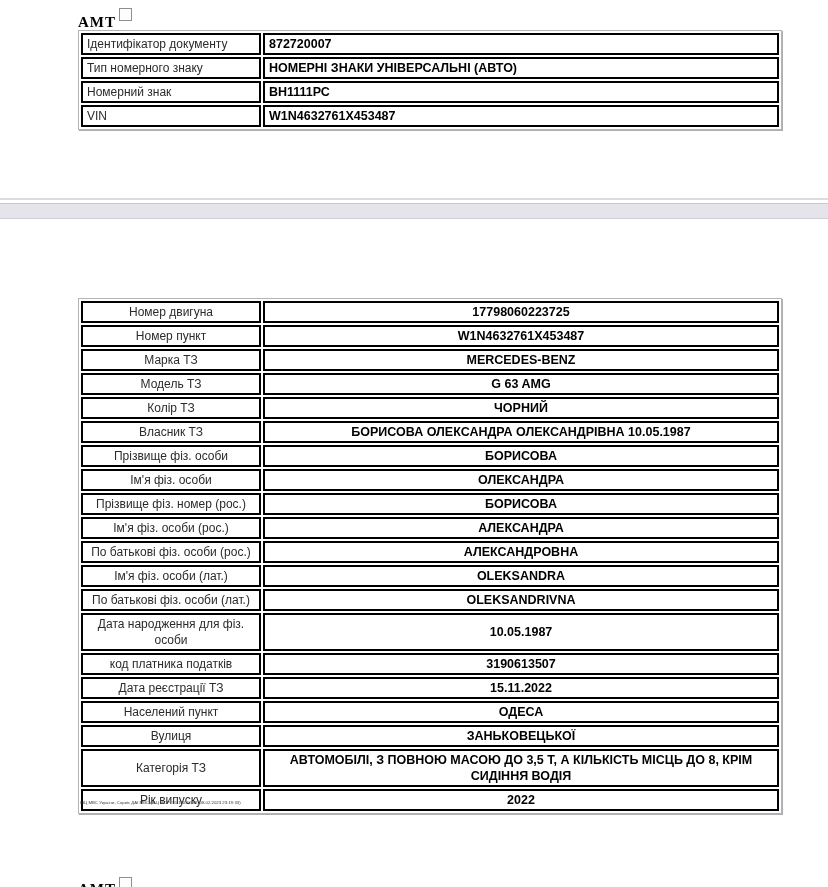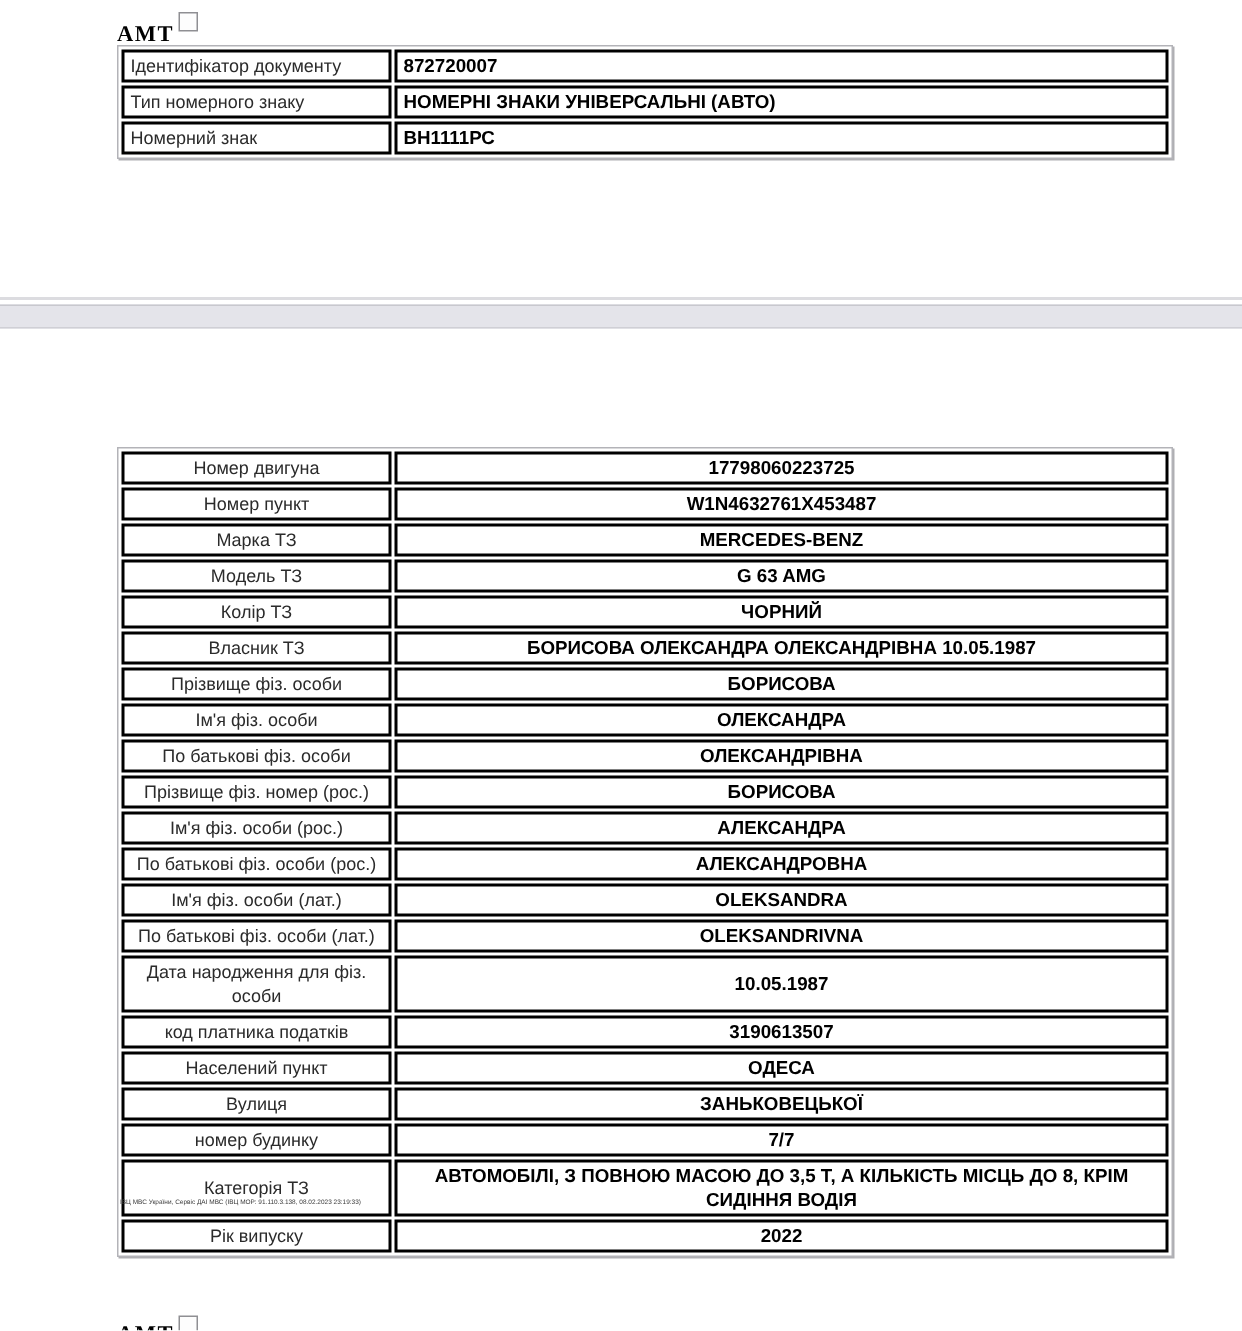"VIN" tr { html: none -> <tr> <td>VIN</td> <td>W1N4632761X453487</td> </tr> }
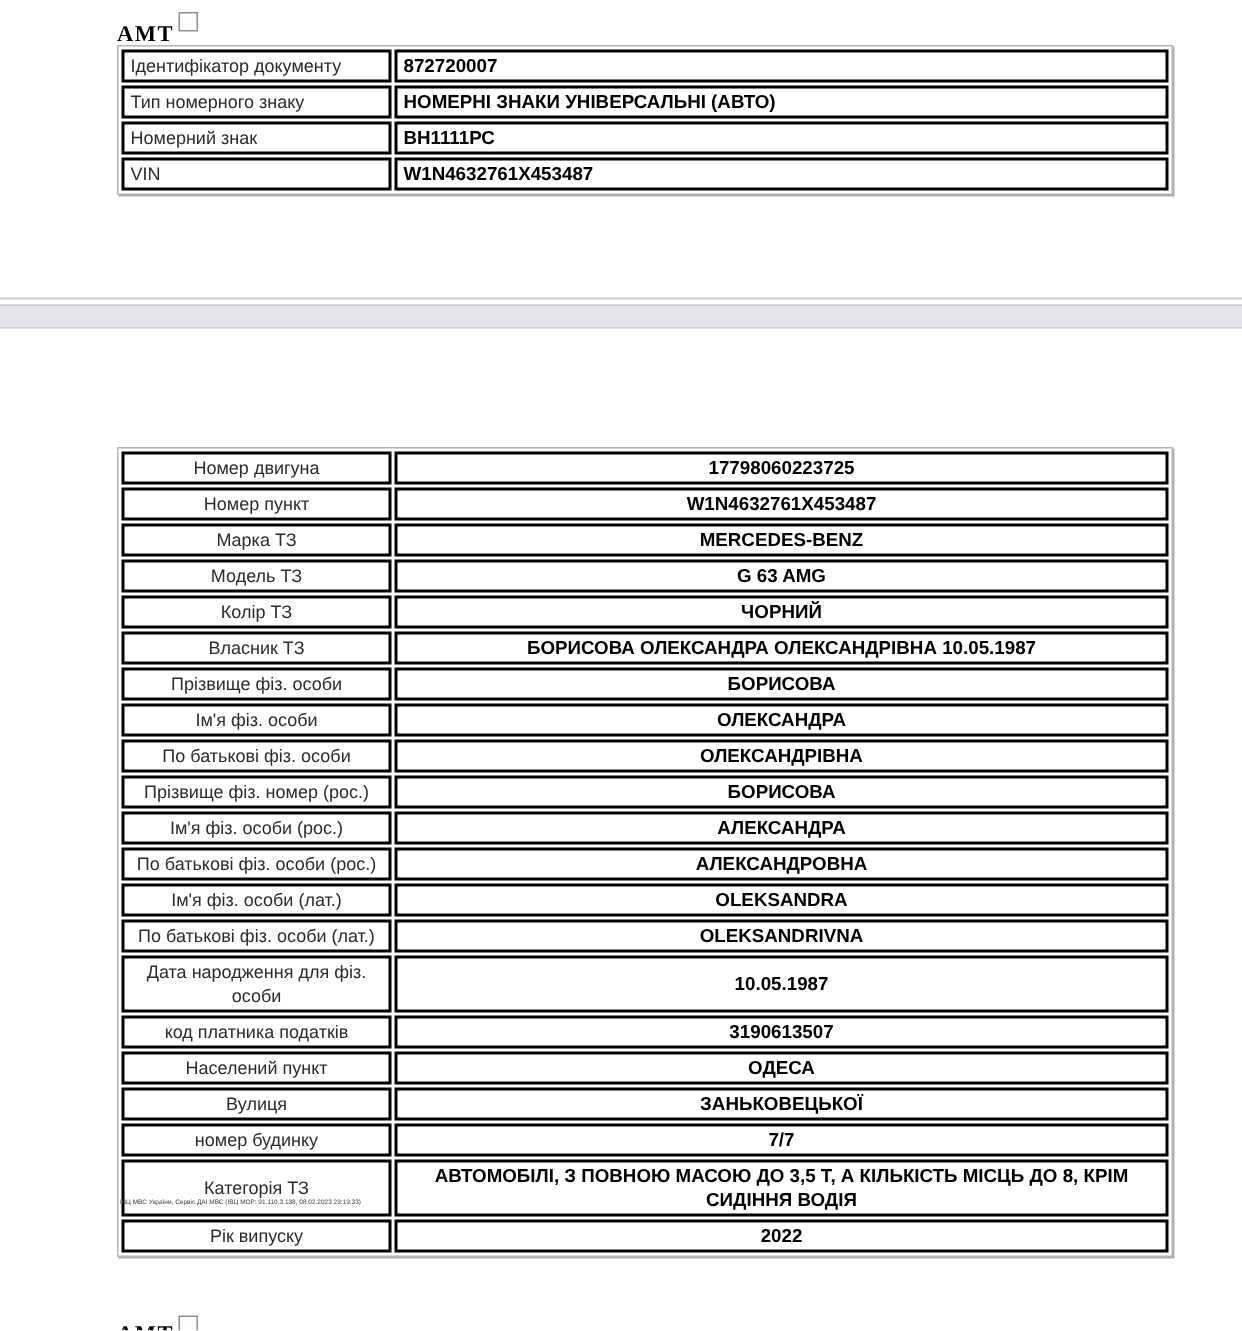"По батькові фіз. особи" tr { html: <tr> <td>По батькові фіз. особи</td> <td>ОЛЕКСАНДРІВНА</td> </tr> -> none }
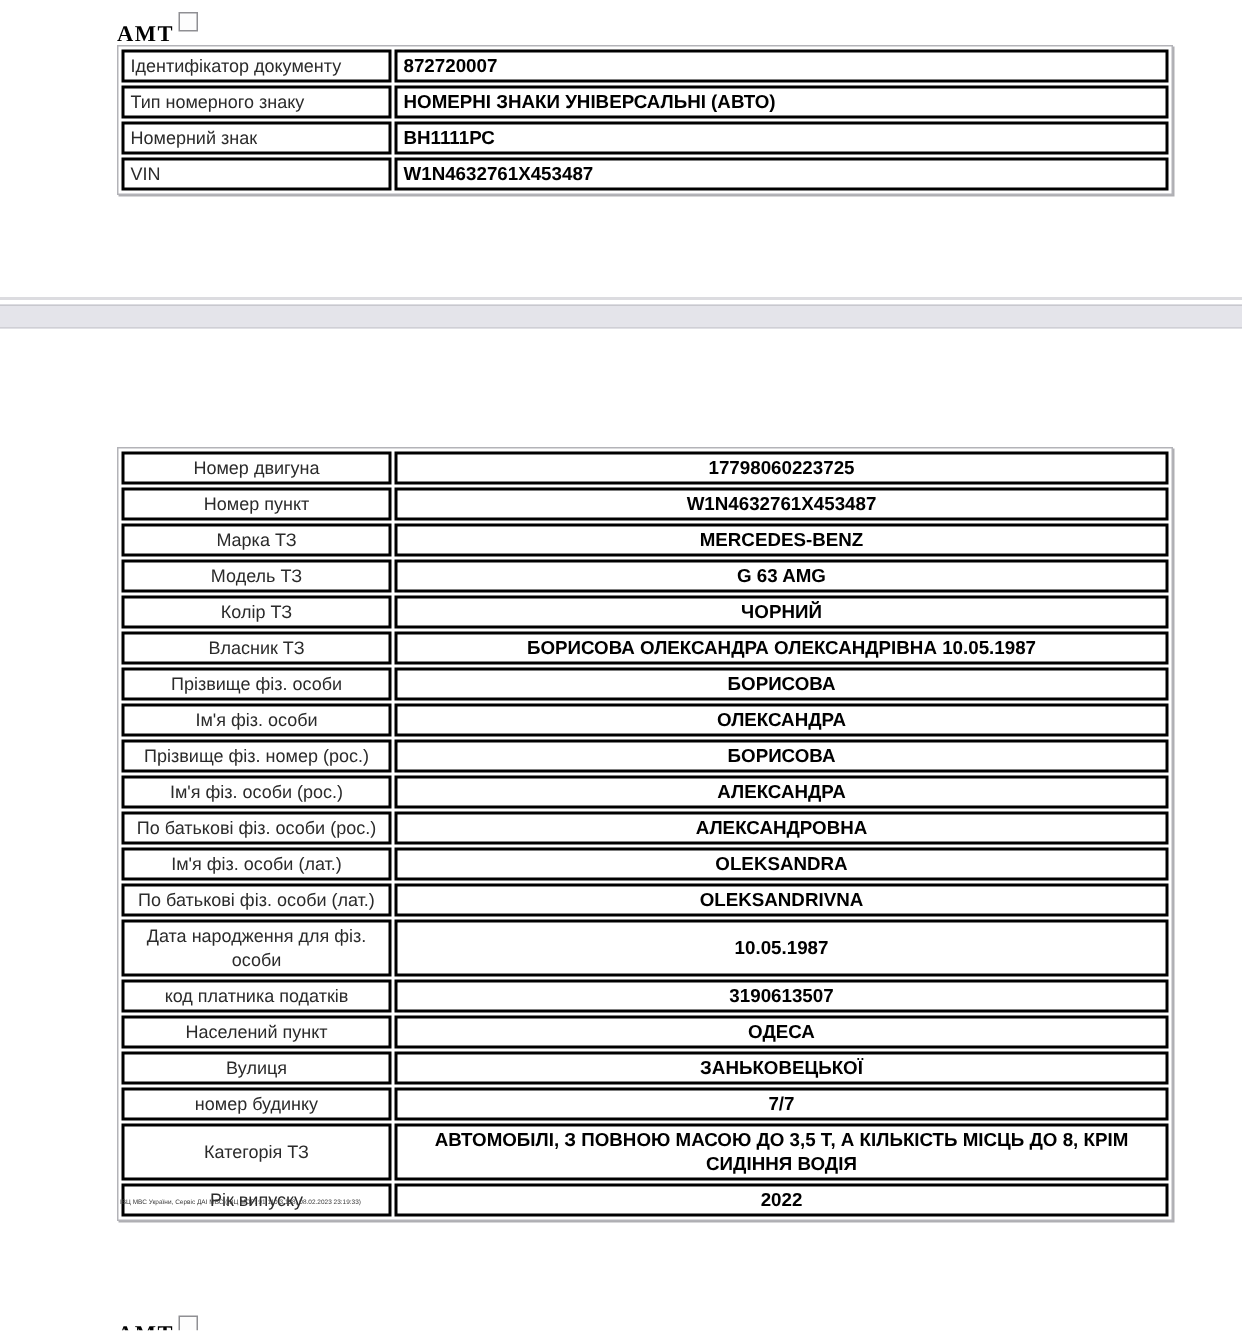"Дата реєстрації ТЗ" tr { html: none -> <tr> <td>Дата реєстрації ТЗ</td> <td>15.11.2022</td> </tr> }
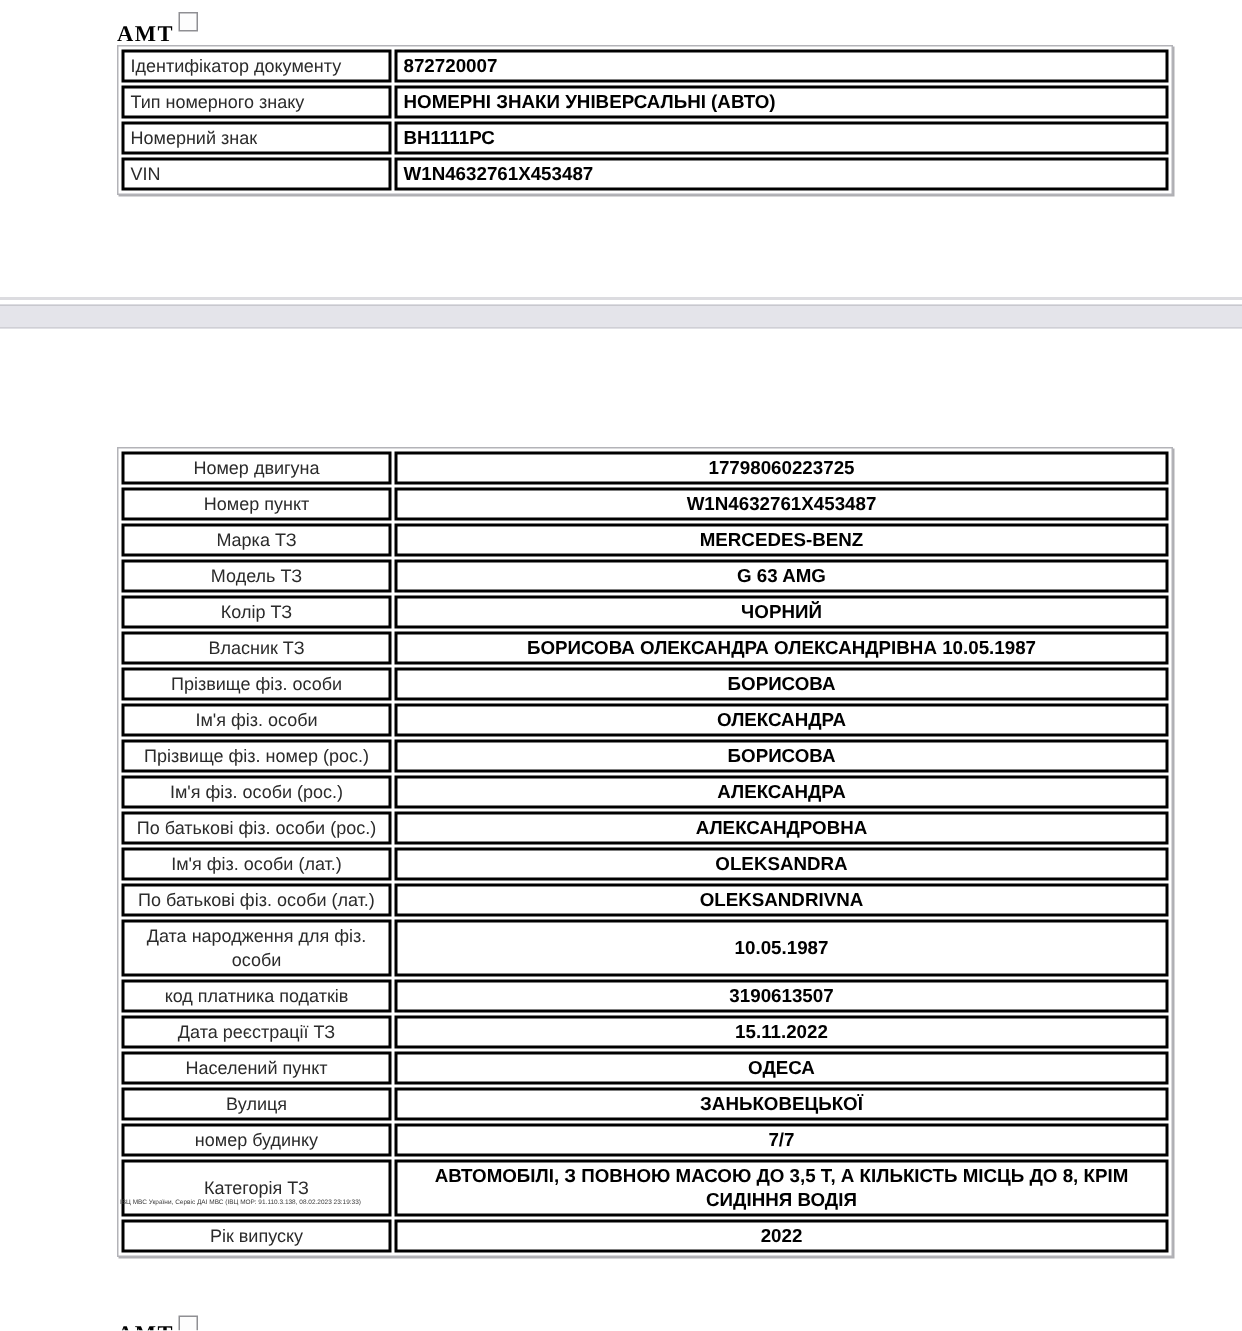"номер будинку" tr { html: <tr> <td>номер будинку</td> <td>7/7</td> </tr> -> none }
